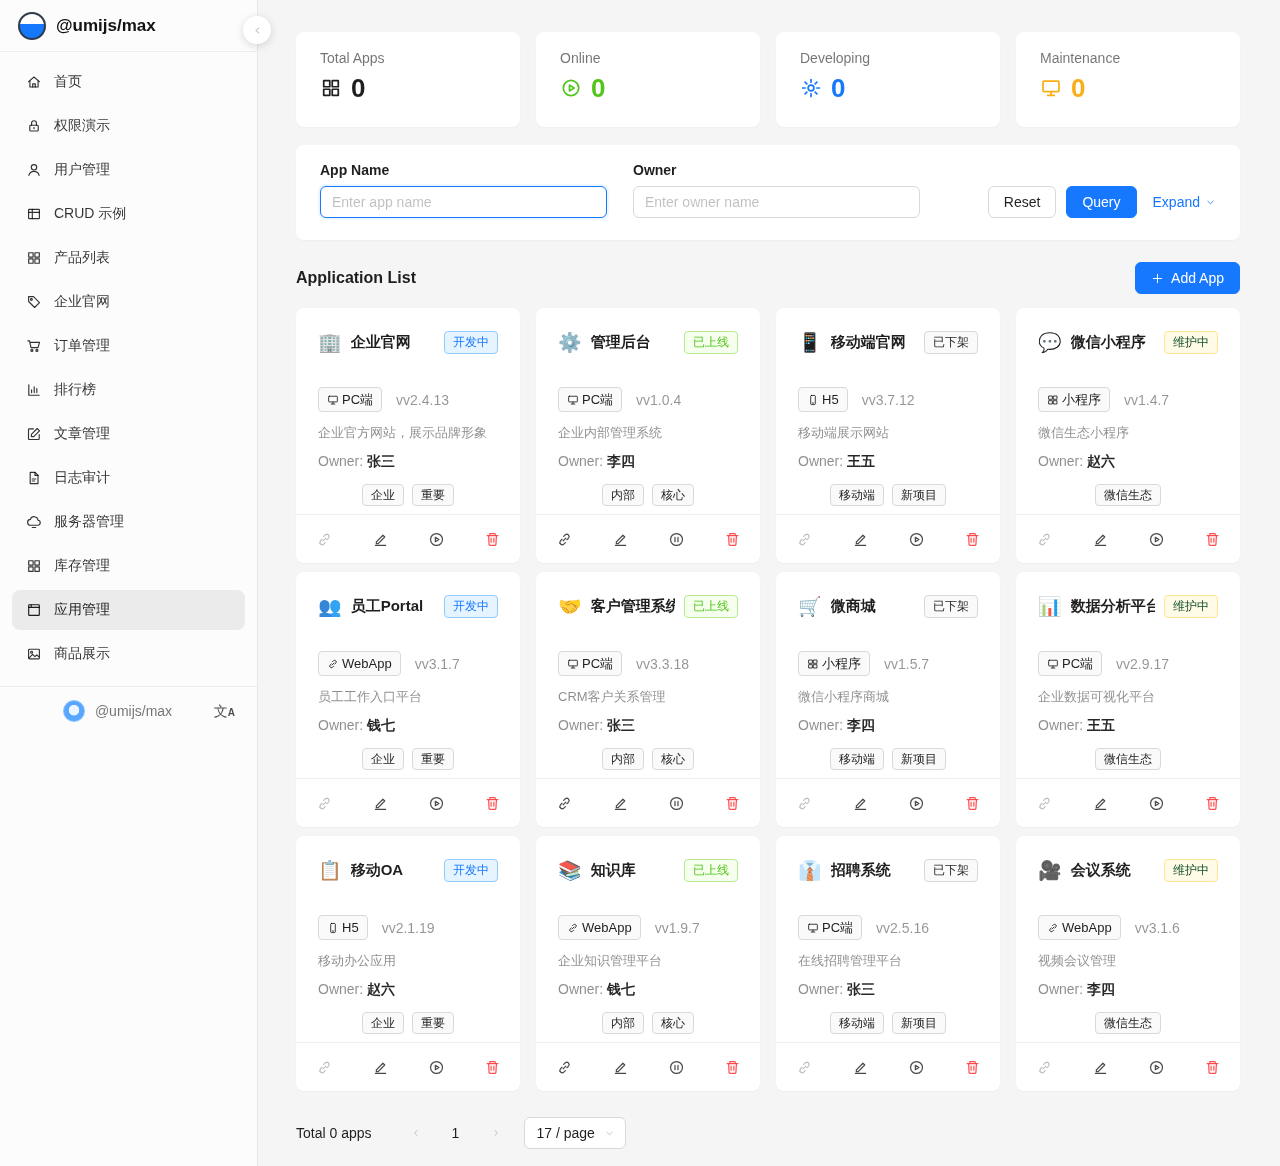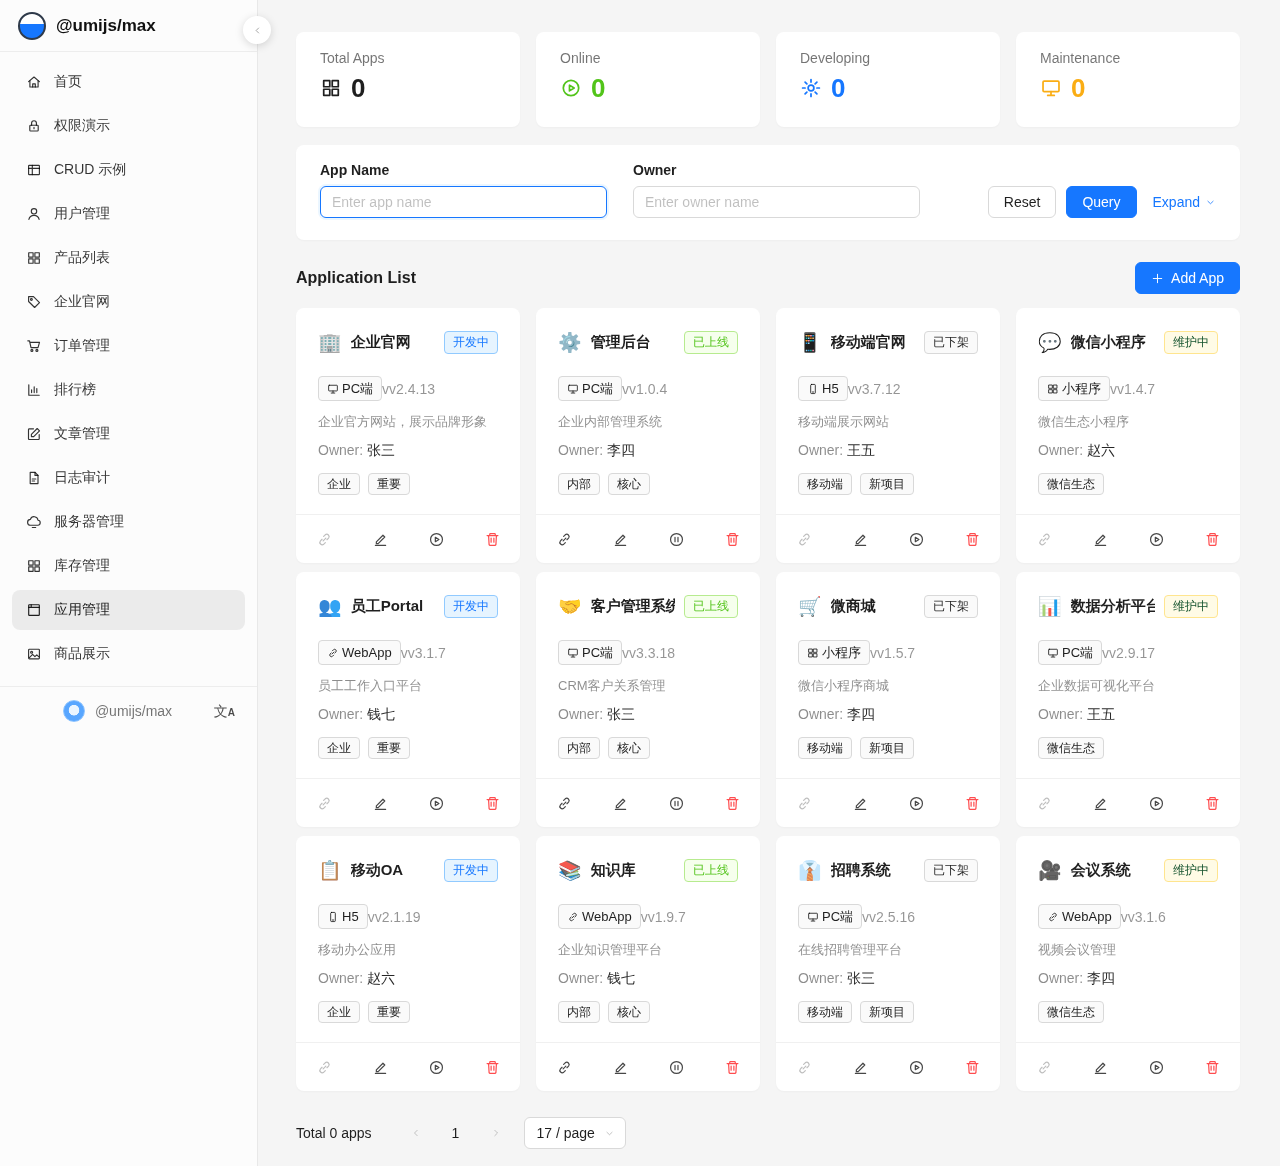"CRUD 示例" div.menu-item { order: before "用户管理" -> after "用户管理" }
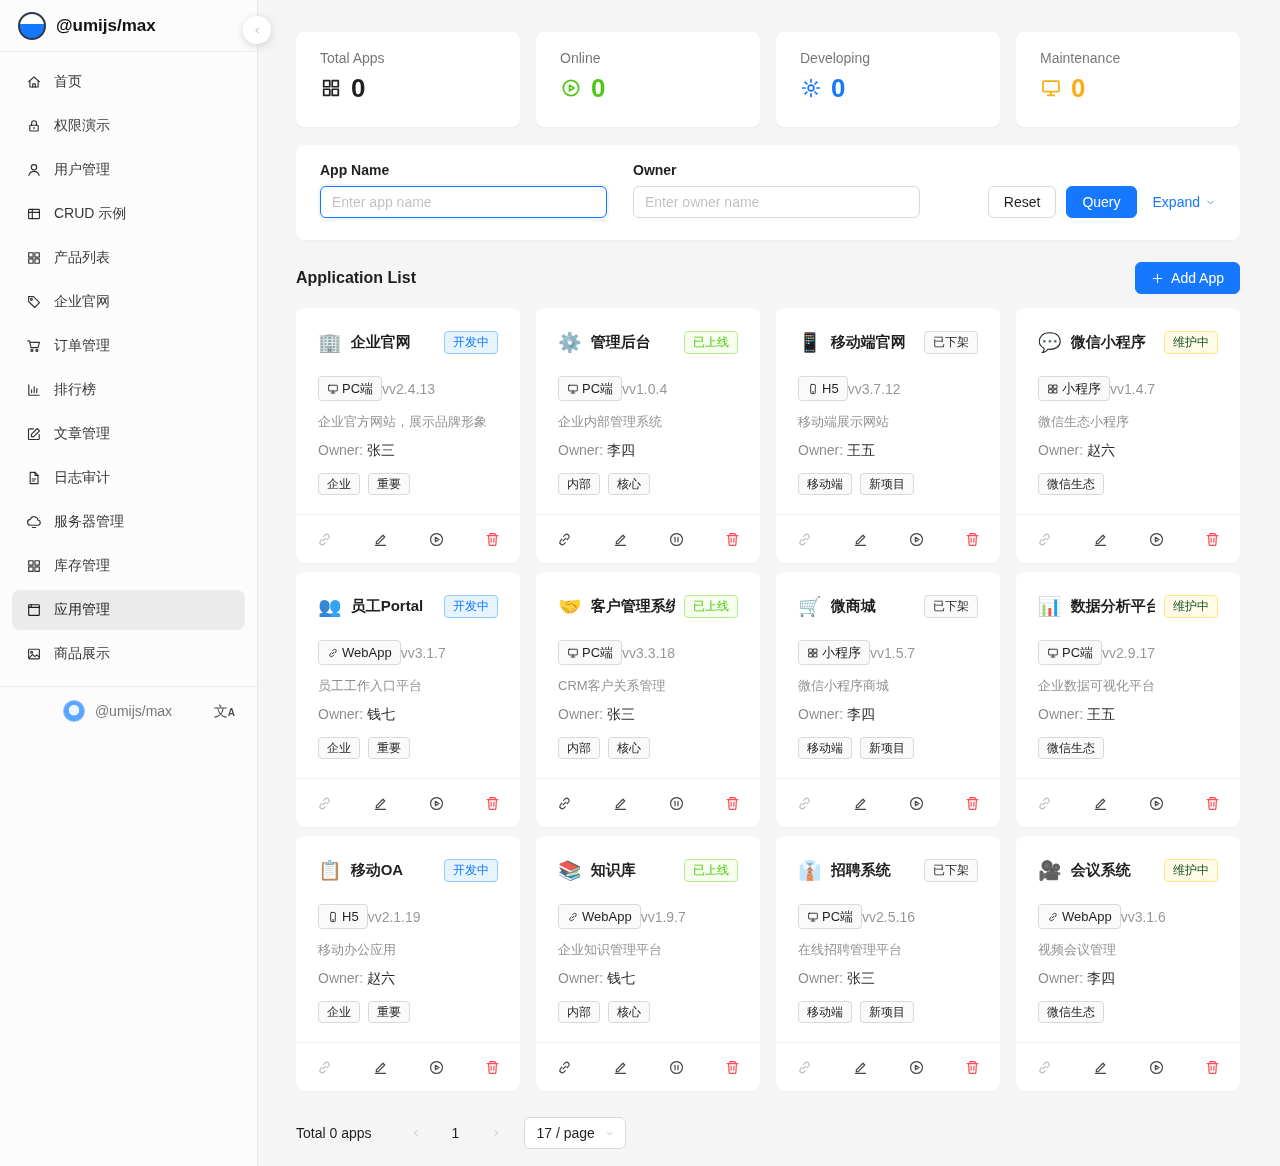"PC端" .platform-row { gap: none -> 14px; margin-top: 22px -> 33px }
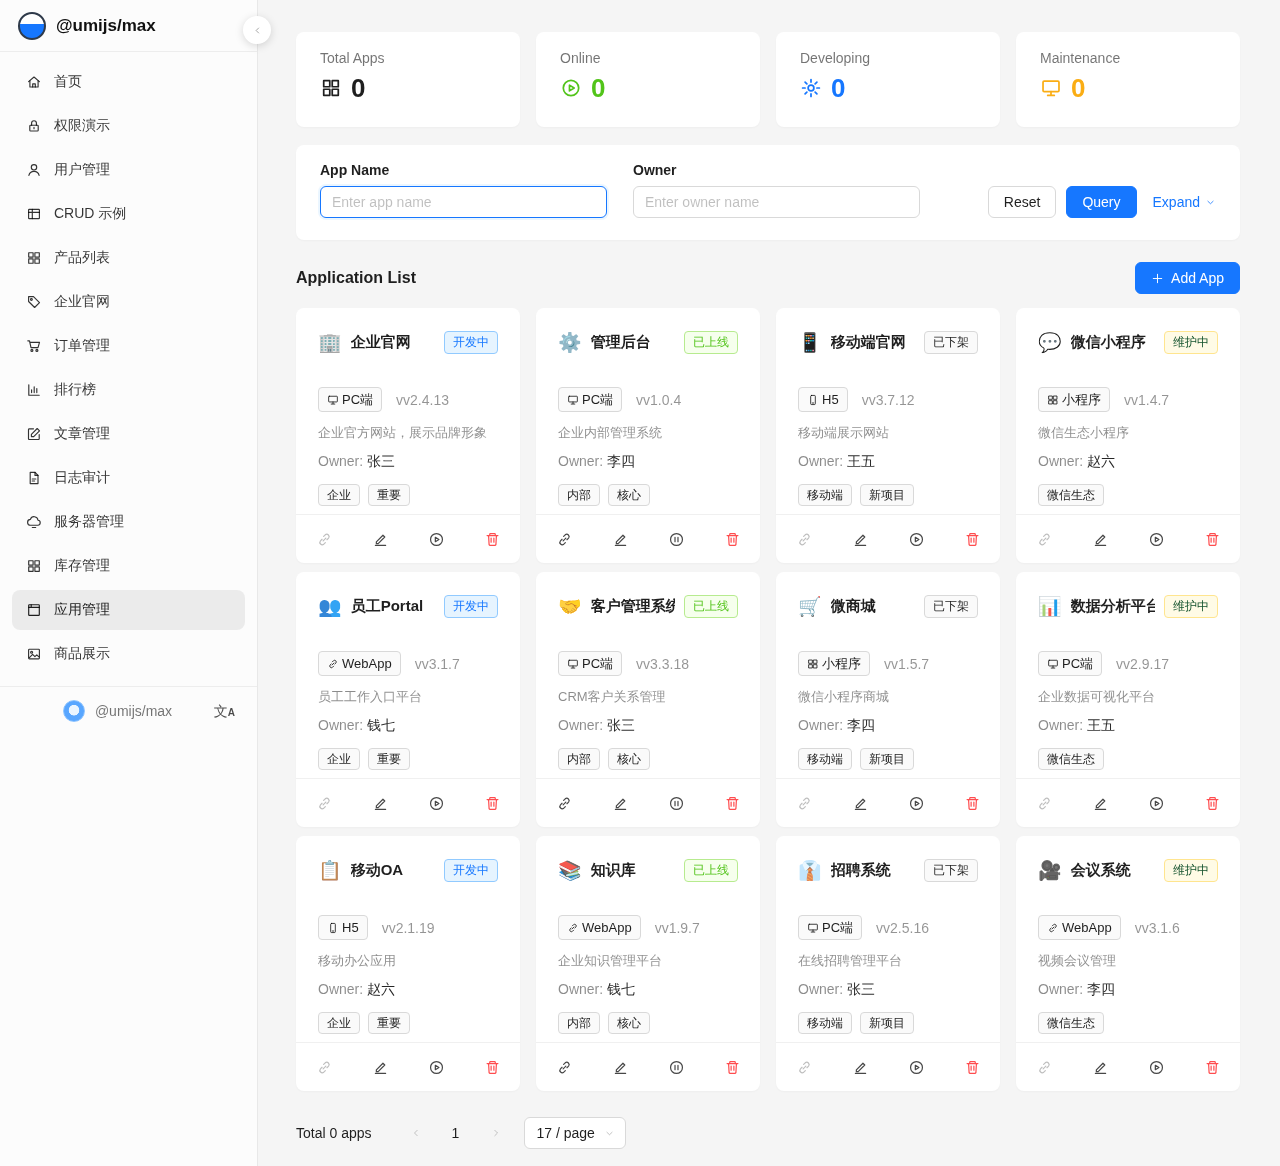"张三" .owner-name { font-weight: 400 -> 700 }
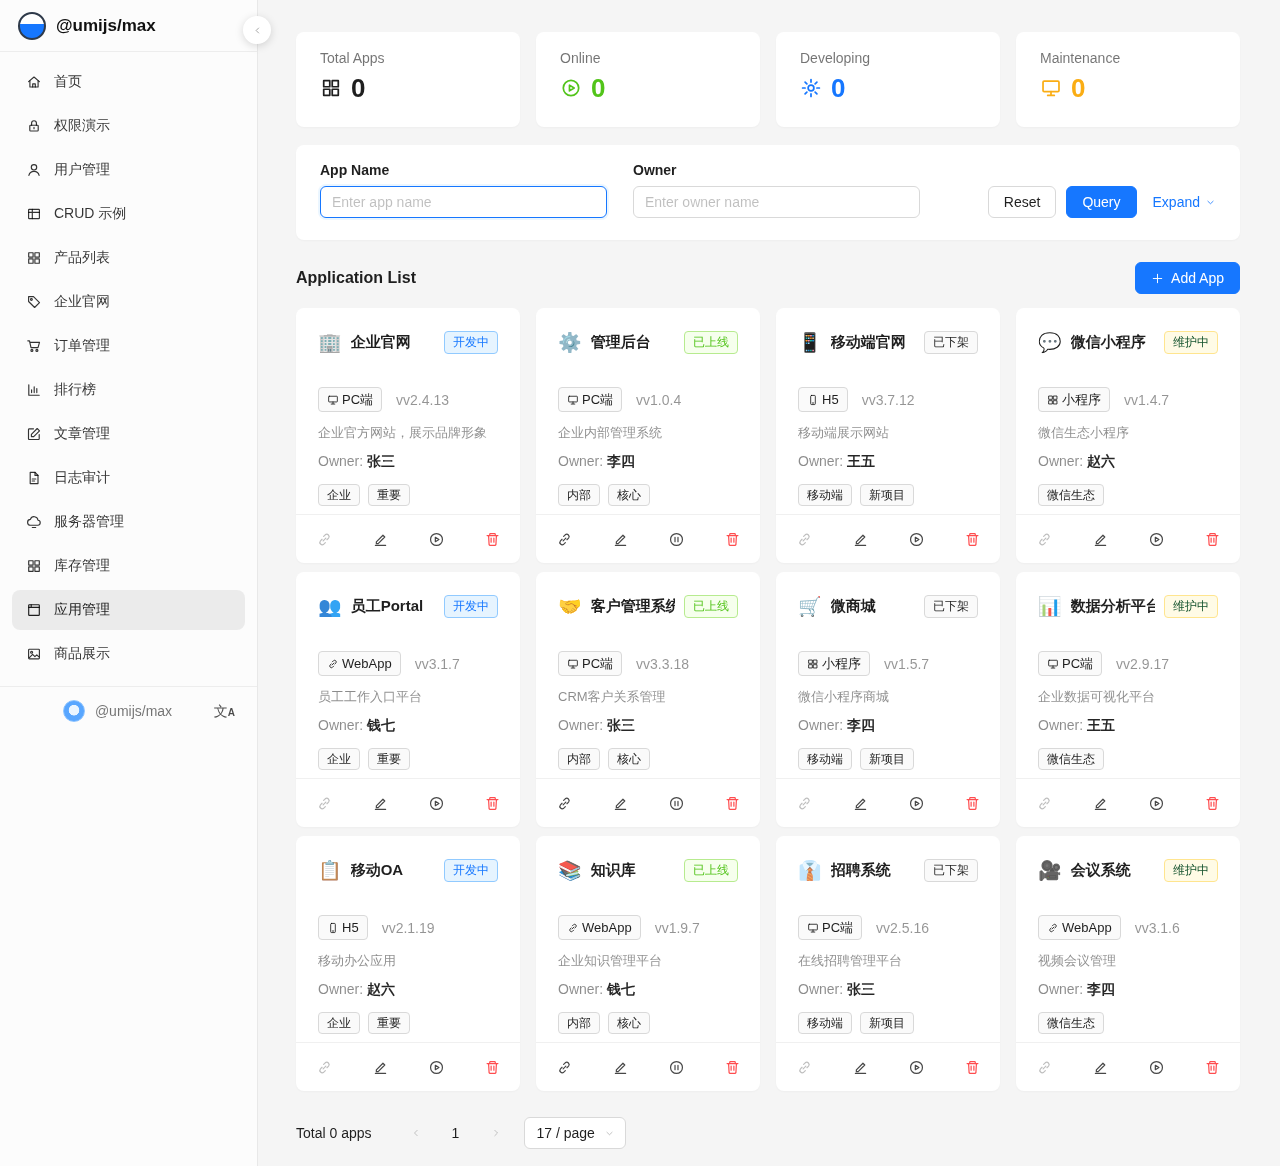"企业" .tags-row { justify-content: none -> center }
